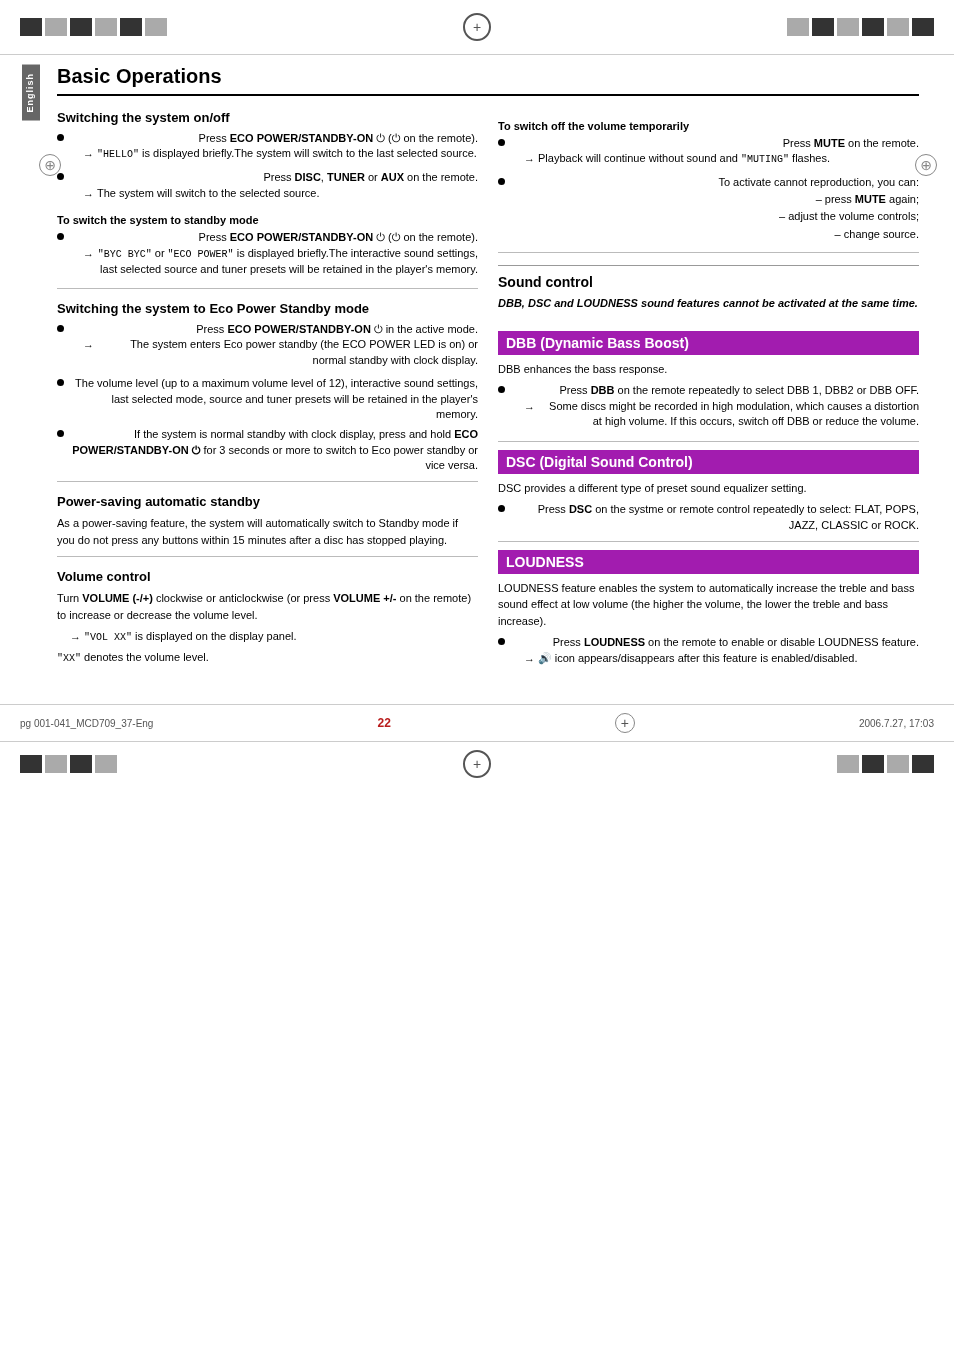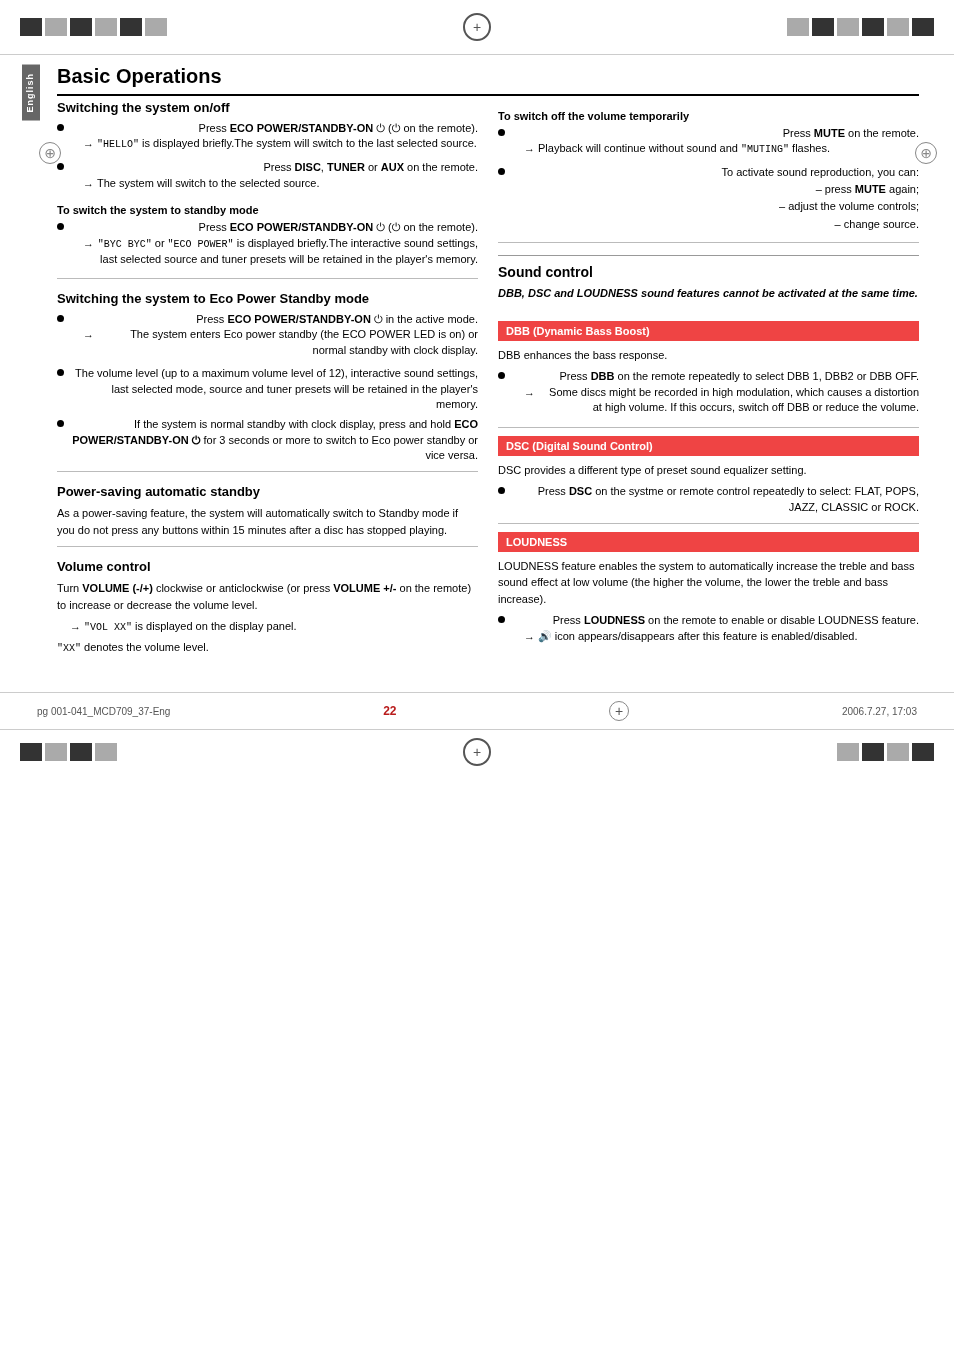"Basic Operations" .page-title { margin-bottom: 4px -> 14px }
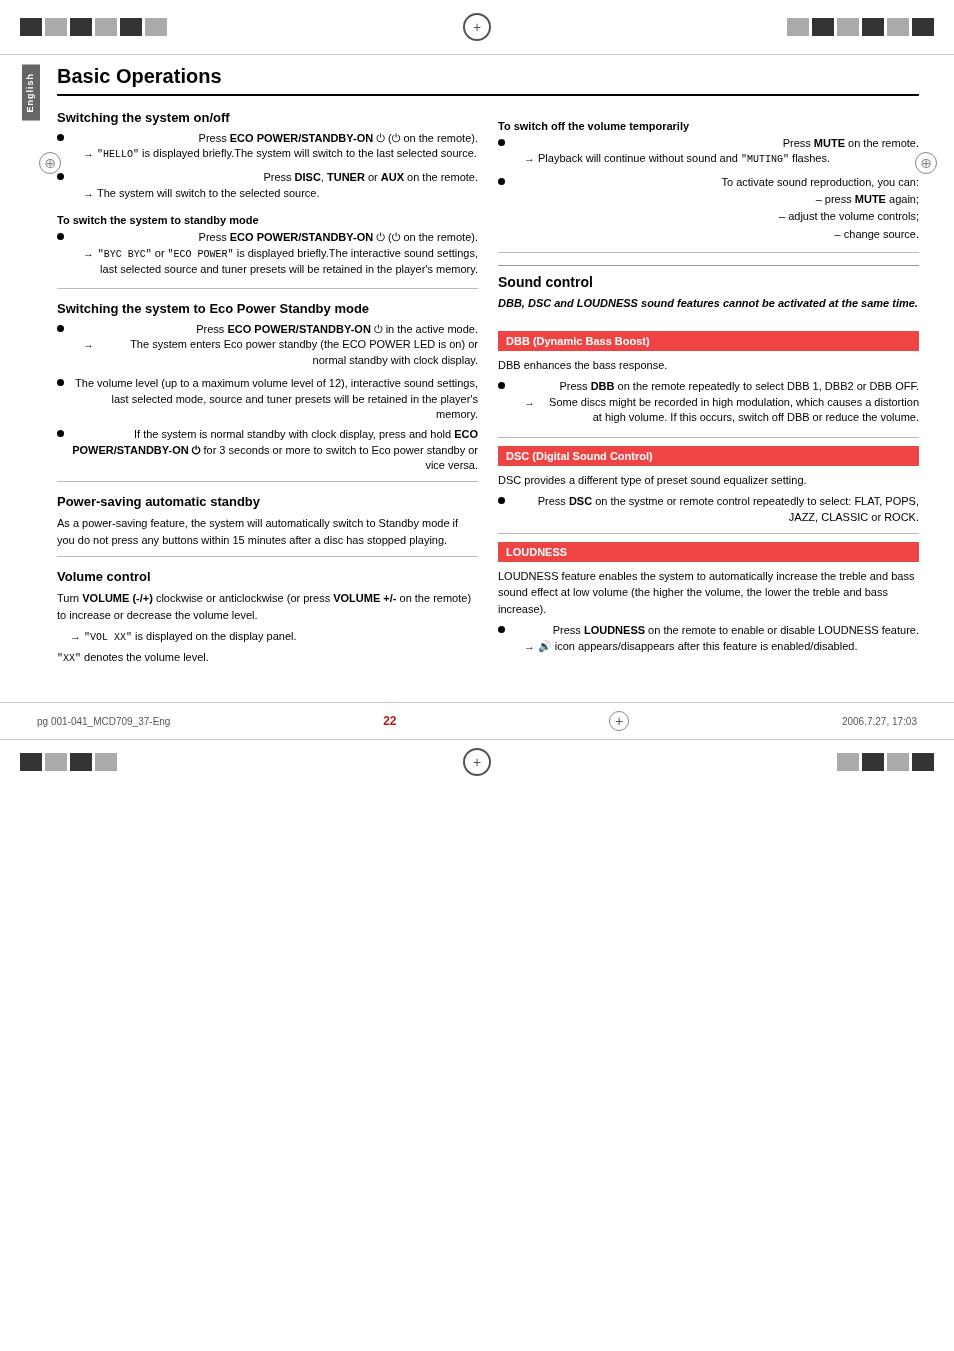"To activate sound reproduction, you" span { text: sound -> cannot }
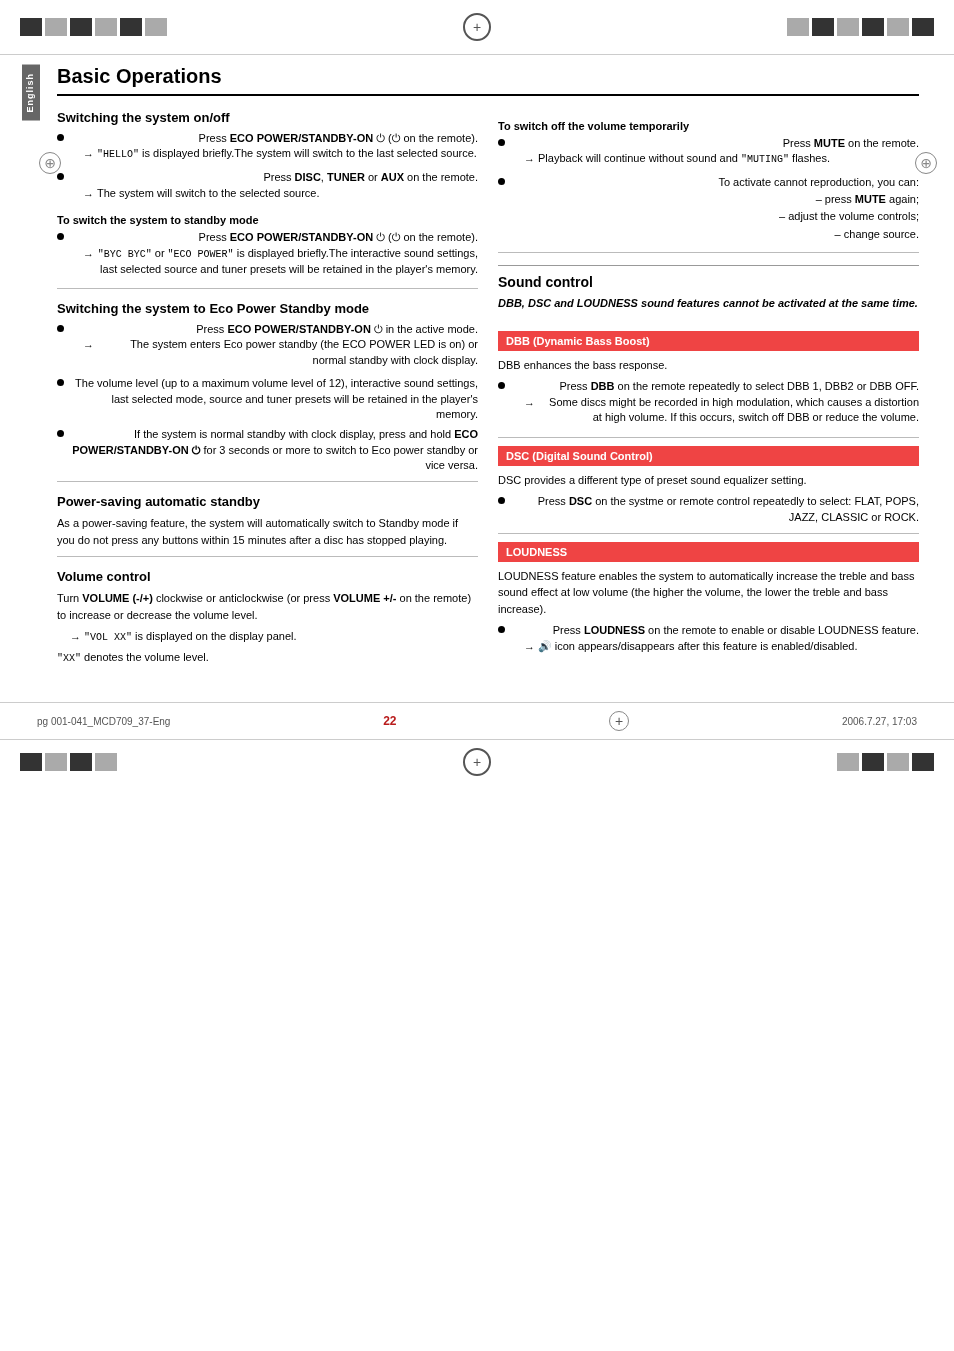"DBB (Dynamic Bass Boost)" .feature-box { background: #ef4444 -> #a21caf; font-size: 11px -> 14px }
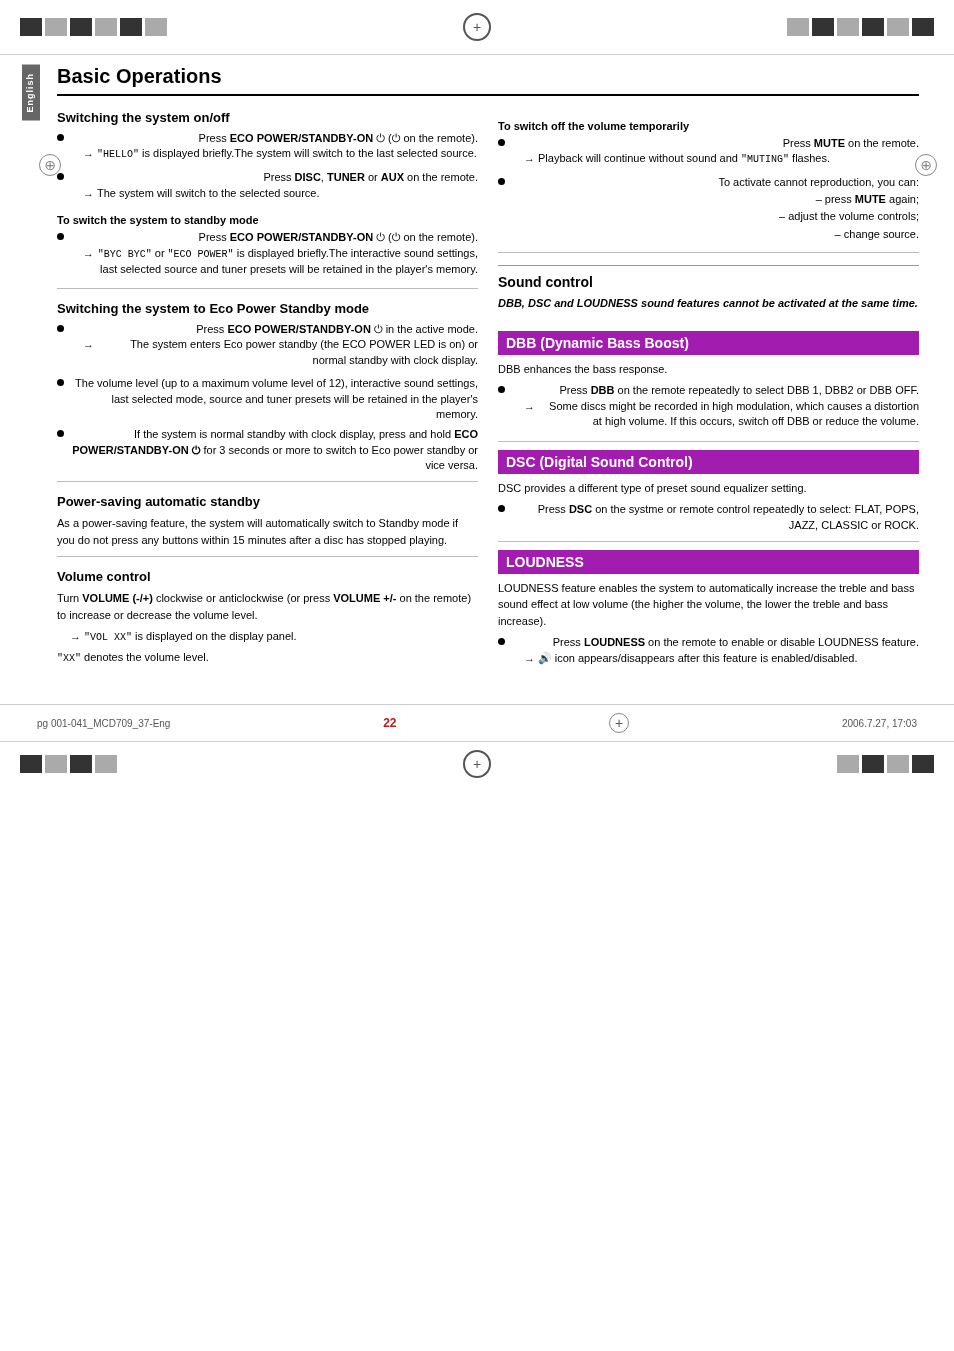"pg 001-041_MCD709_37-Eng" .footer { padding: 8px 37px -> 8px 20px }
